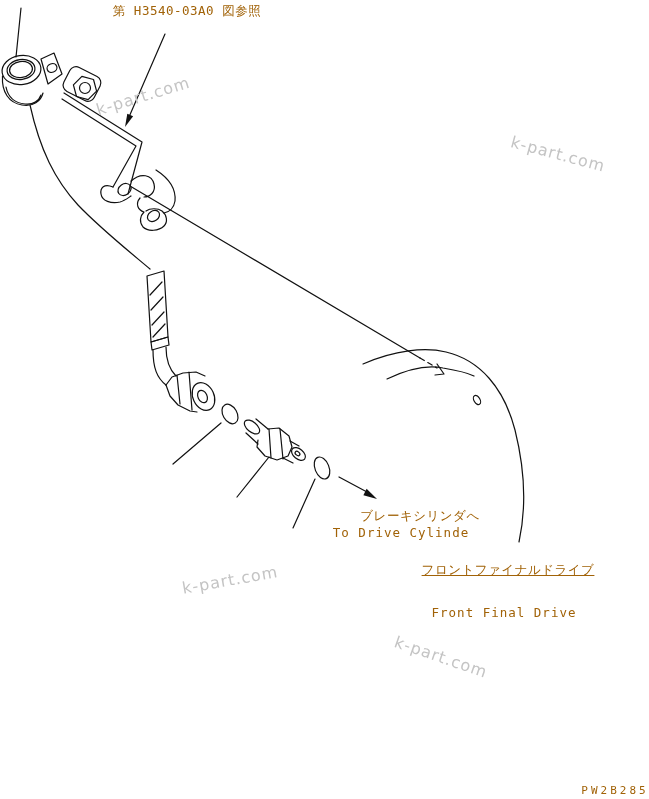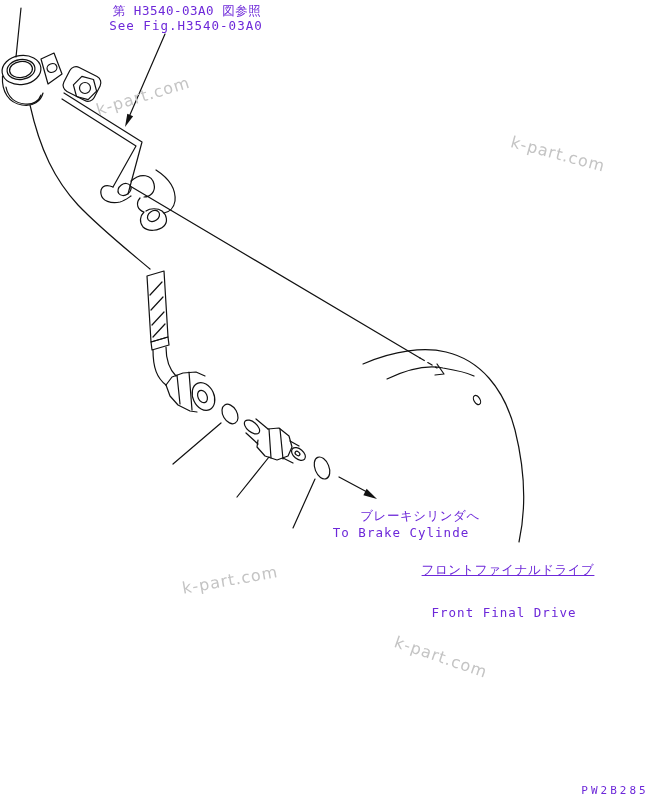"第 H3540-03A0 図参照" .label { color: #6d28d9 -> #a16207 }
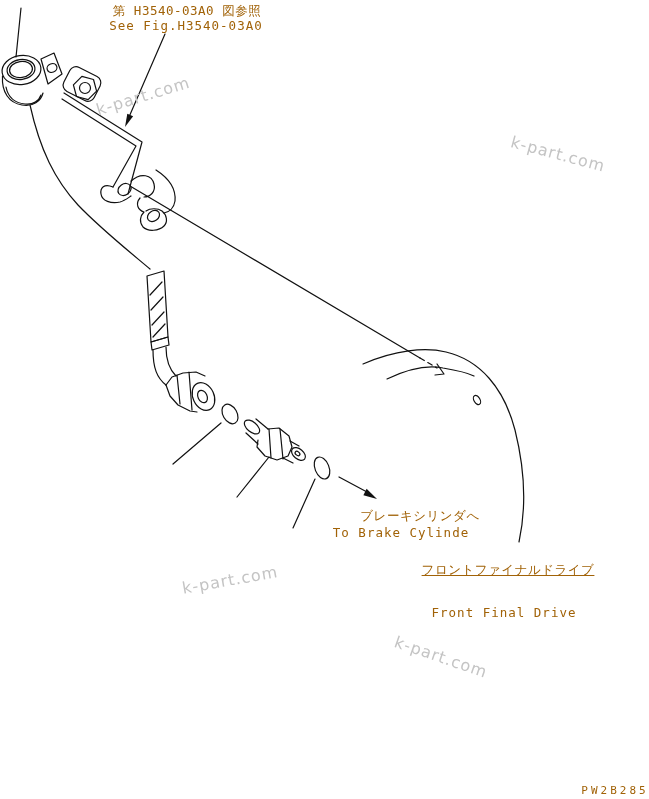"See Fig.H3540-03A0" div.label { html: <div>See Fig.H3540-03A0</div> -> none }
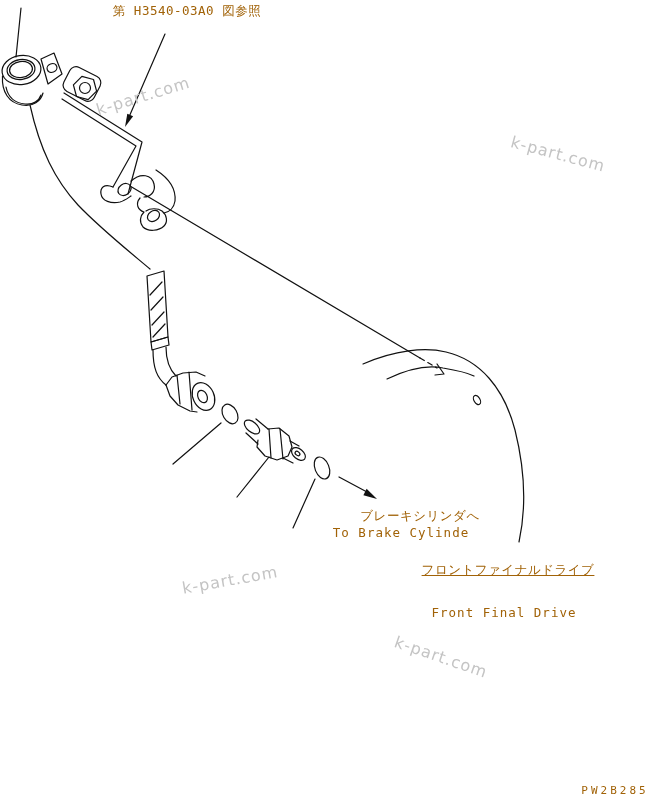"To Brake Cylinde" div.label { text: Brake -> Drive }
